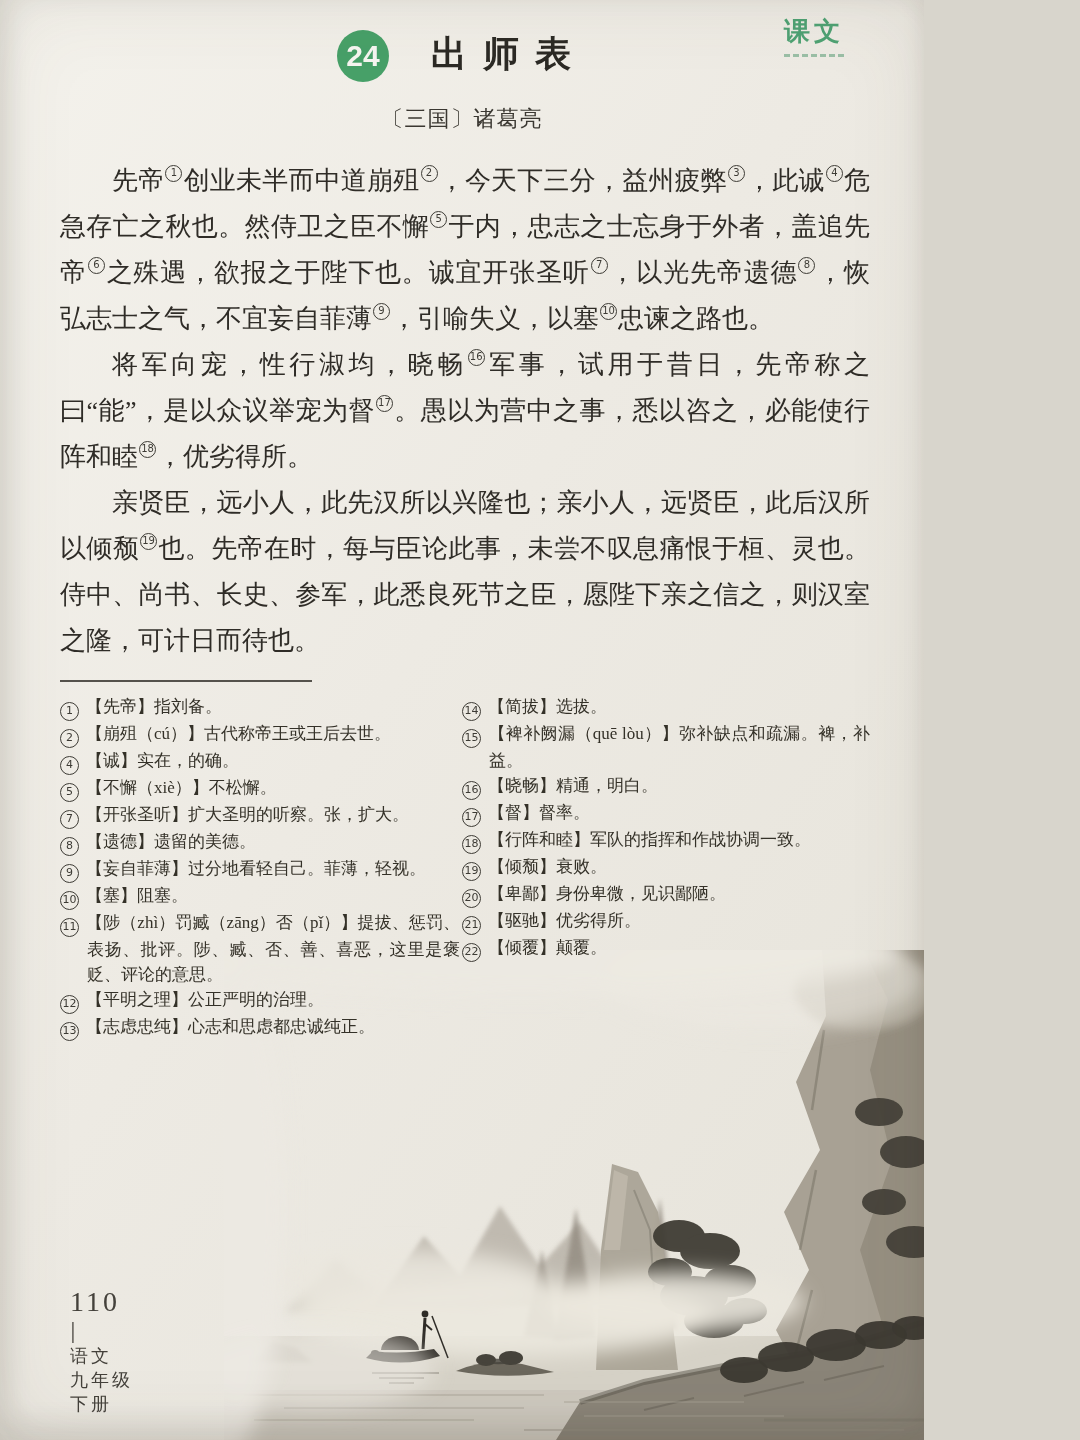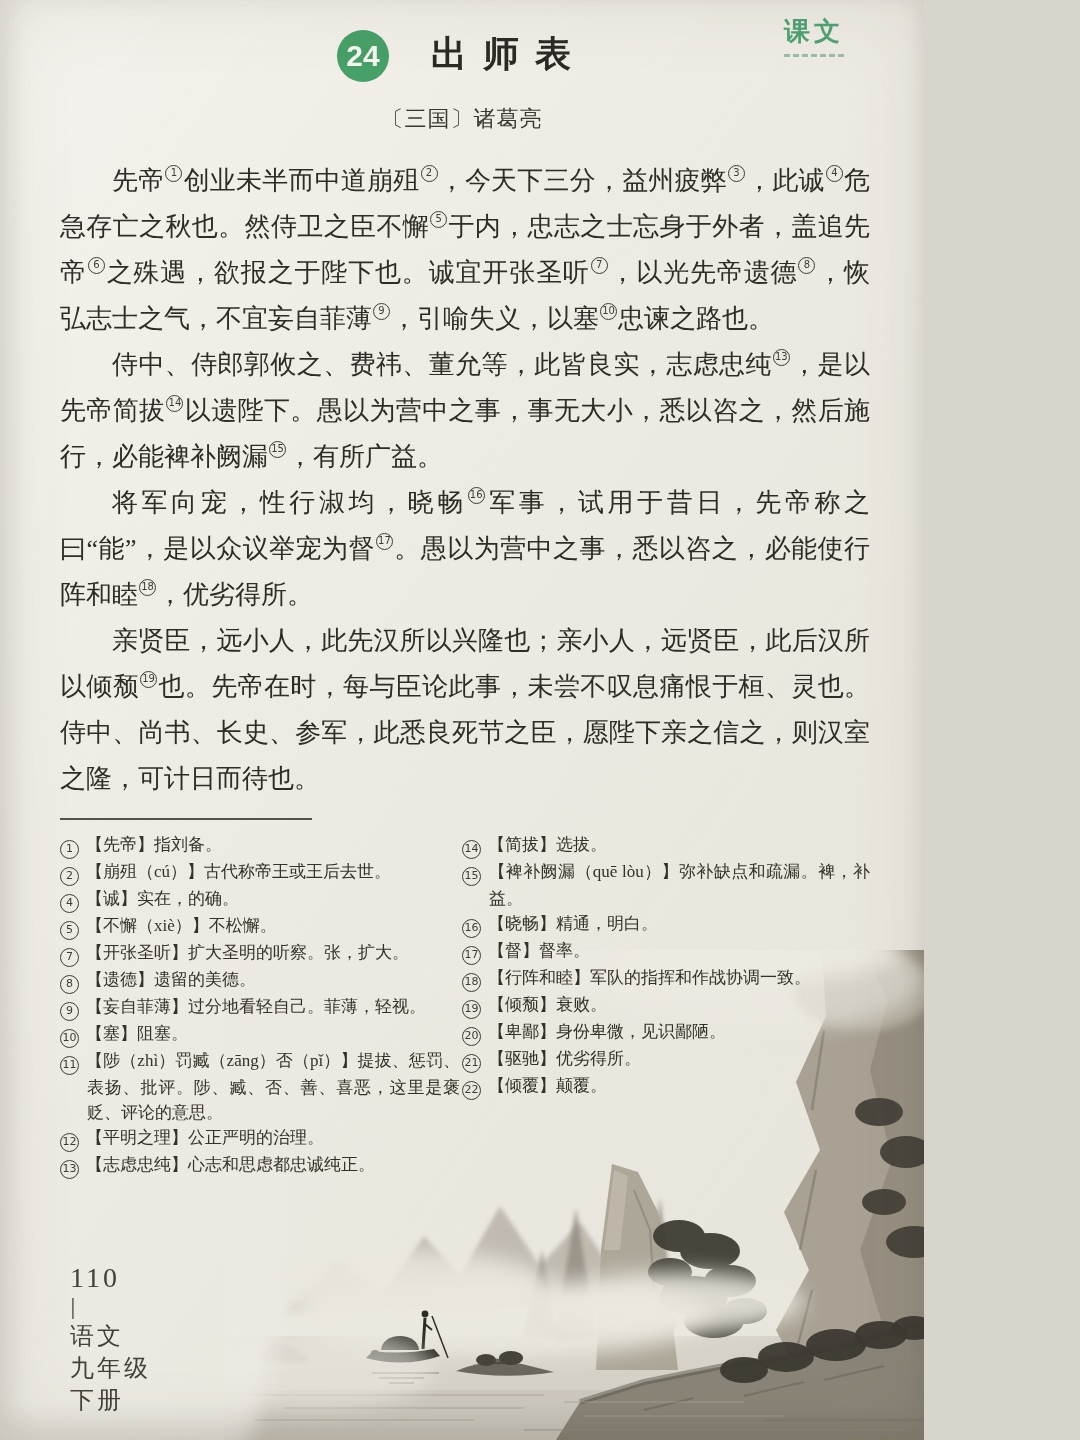"侍中、侍郎郭攸之、费祎、董允等，此皆良实，志虑忠纯 13，是以先帝简拔" p.para { html: <p>侍中、侍郎郭攸之、费祎、董允等，此皆良实，志虑忠纯<sup>13</sup>，是以先帝简拔<sup>14</sup>以遗陛下。愚以为营中之事，事无大小，悉以咨之，然后施行，必能裨补阙漏<sup>15</sup>，有所广益。</p> -> none }
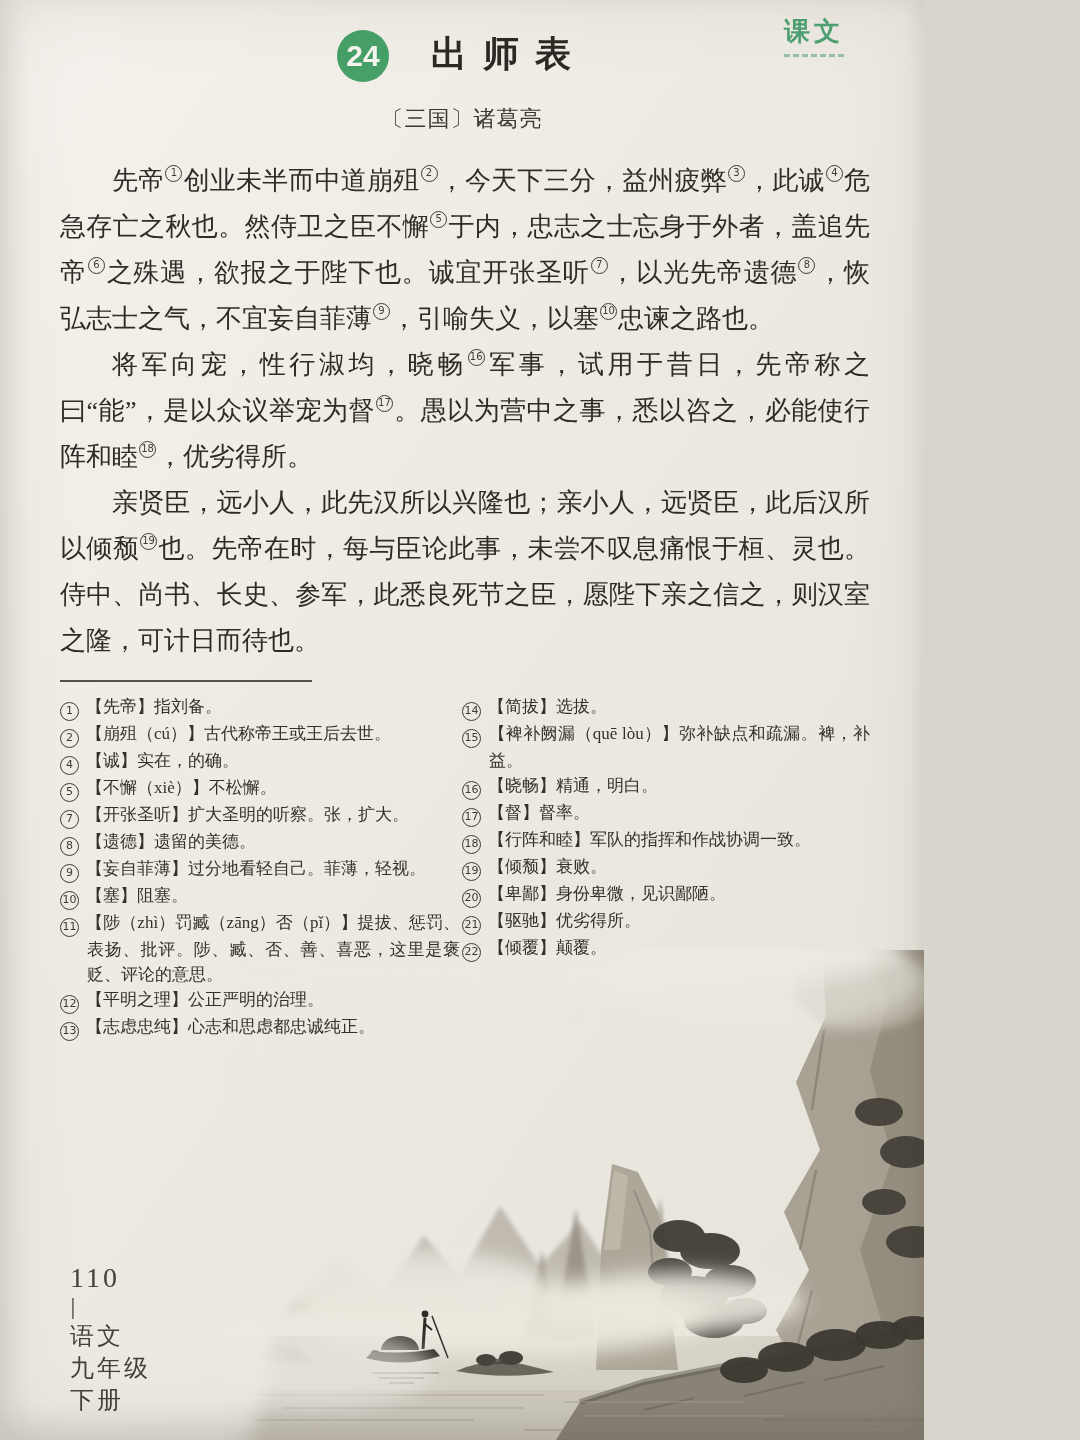"语文" .footer .meta { font-size: 24px -> 18px }
